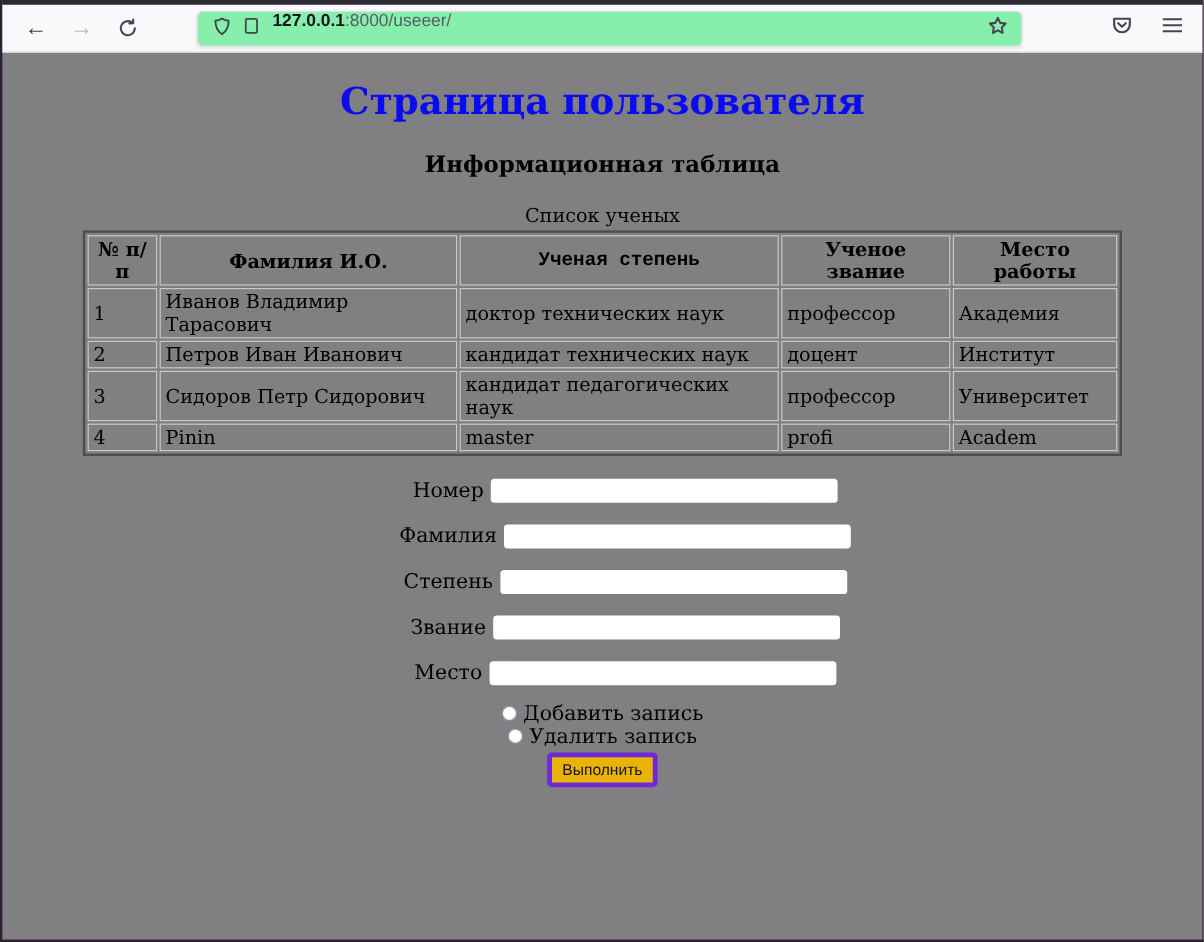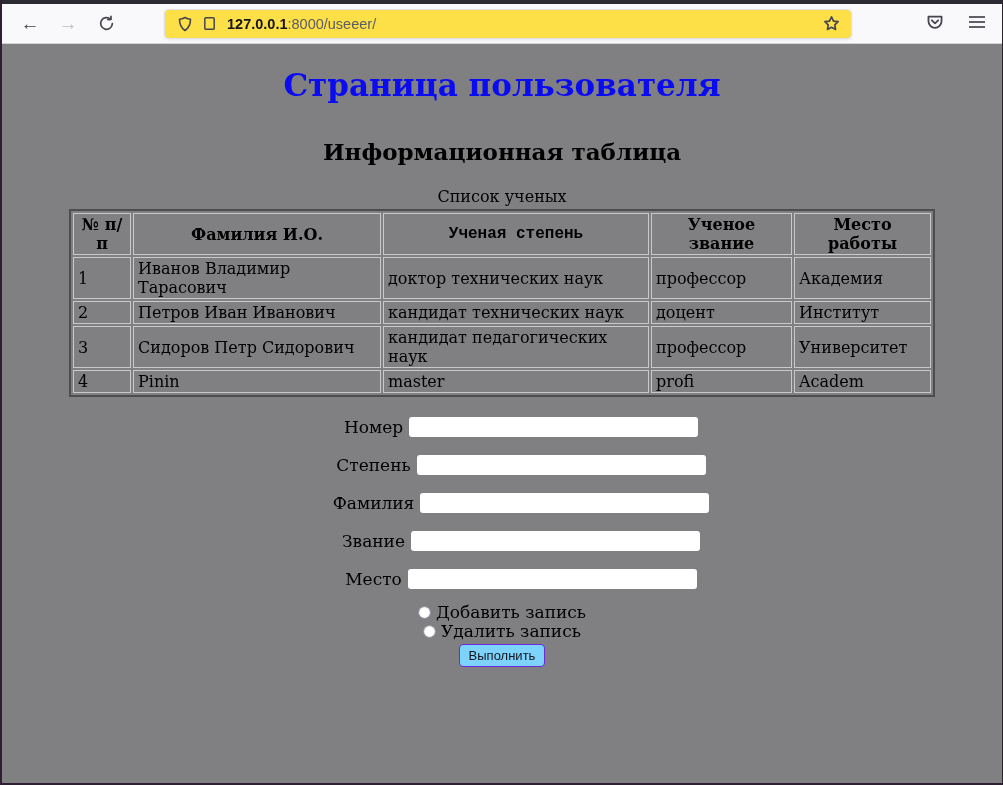"127.0.0.1:8000/useeer/" .urlbar { align-items: center -> flex-start; background: #fde047 -> #86efac }
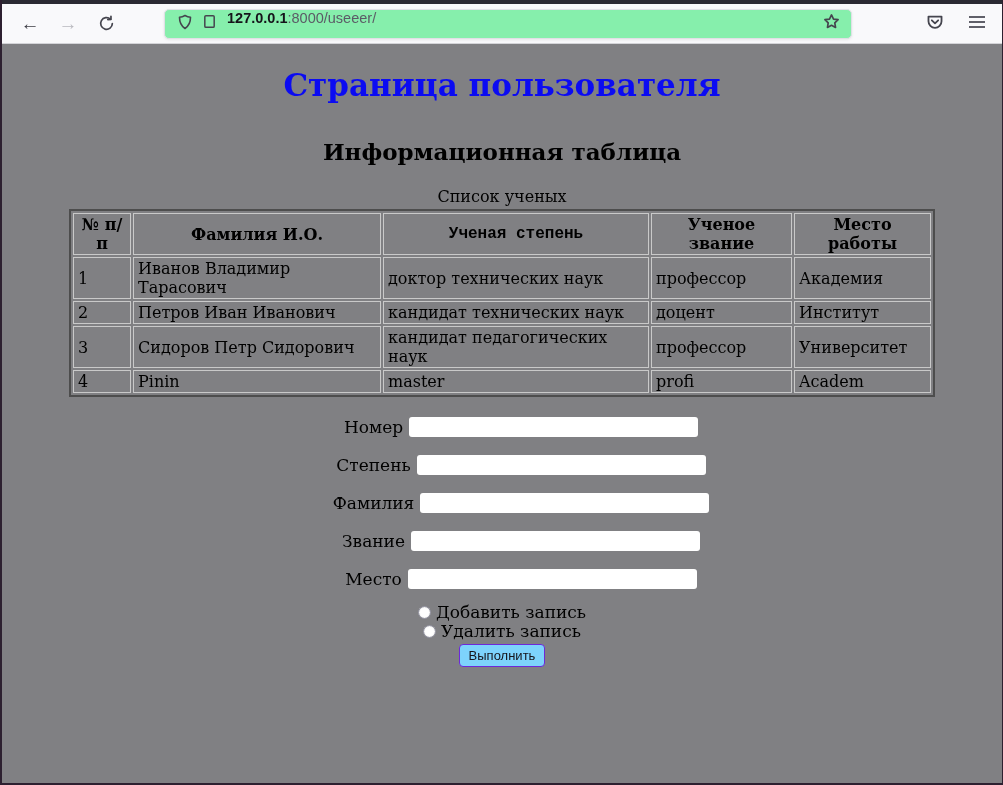"Информационная таблица" h2.page-subtitle { font-size: 23px -> 19px; margin-top: 35px -> 23px }
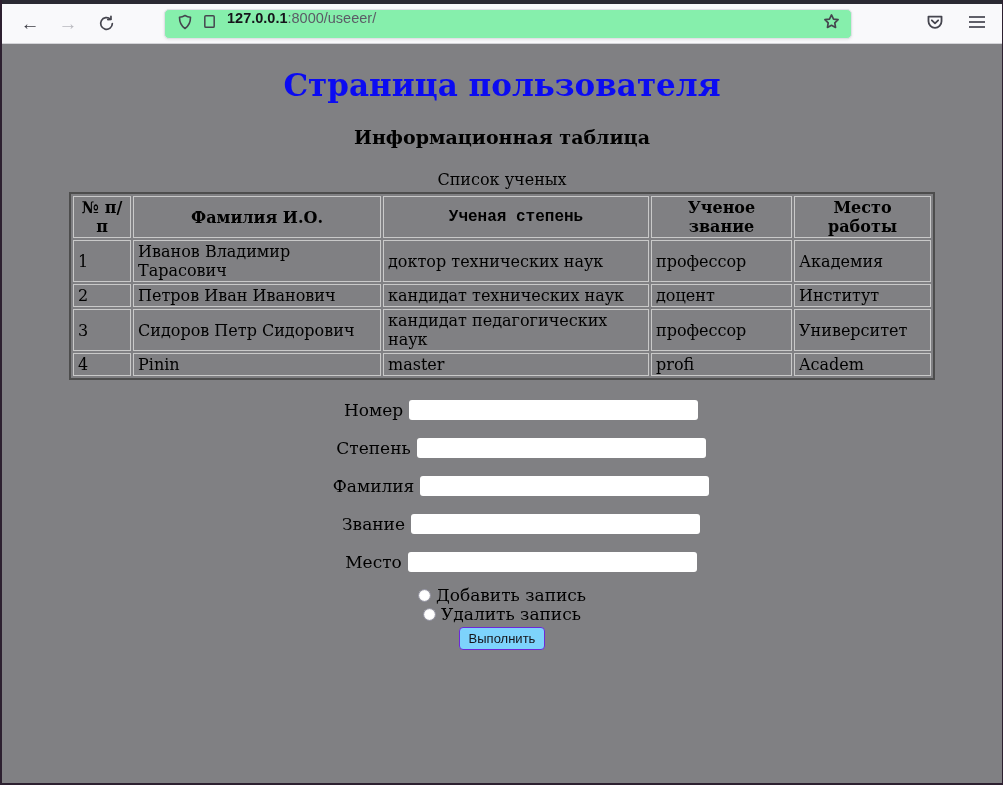"Степень" div.field-line { order: before "Фамилия" -> after "Фамилия" }
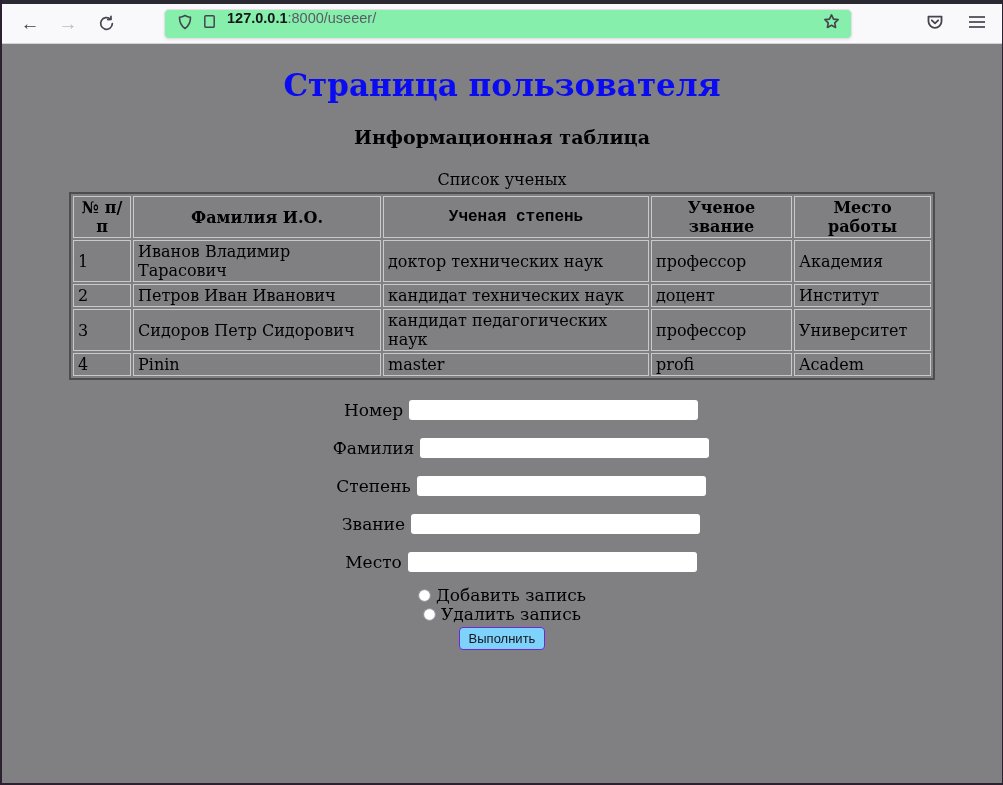"Выполнить" .exec-btn { background: #7dd3fc -> #eab308; border: 1px solid #6d28d9 -> 4px solid #6d28d9 }
